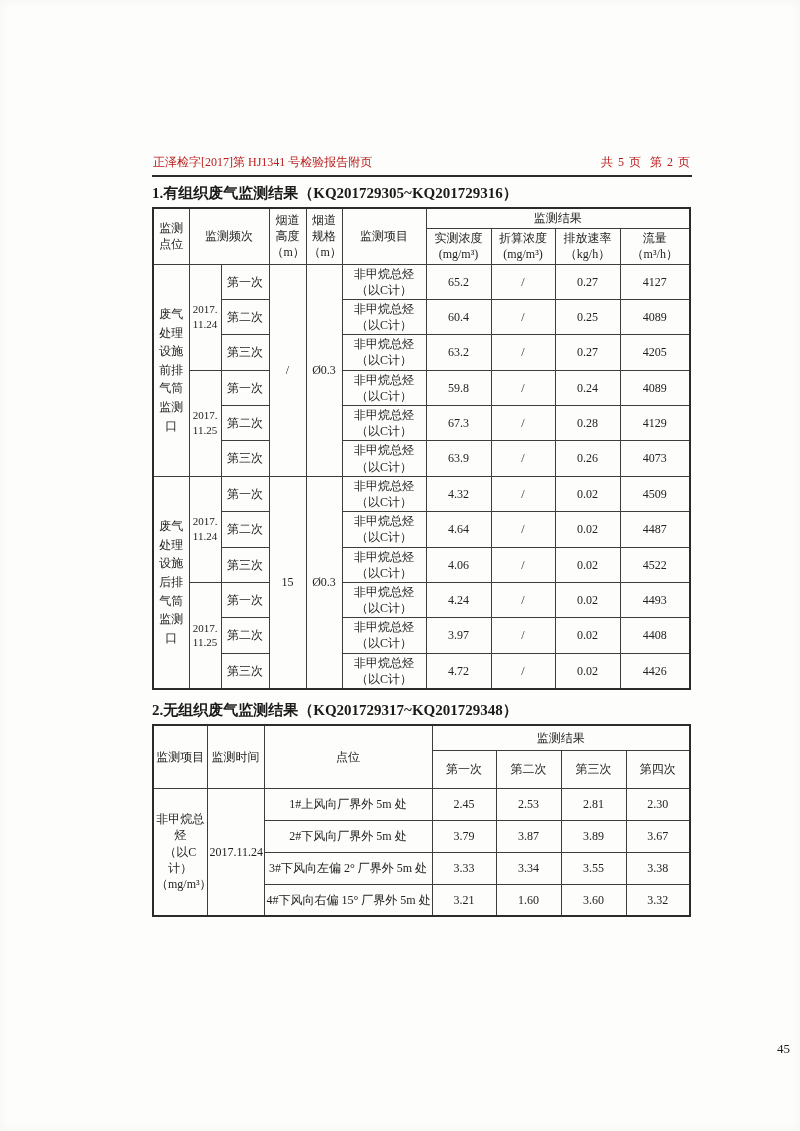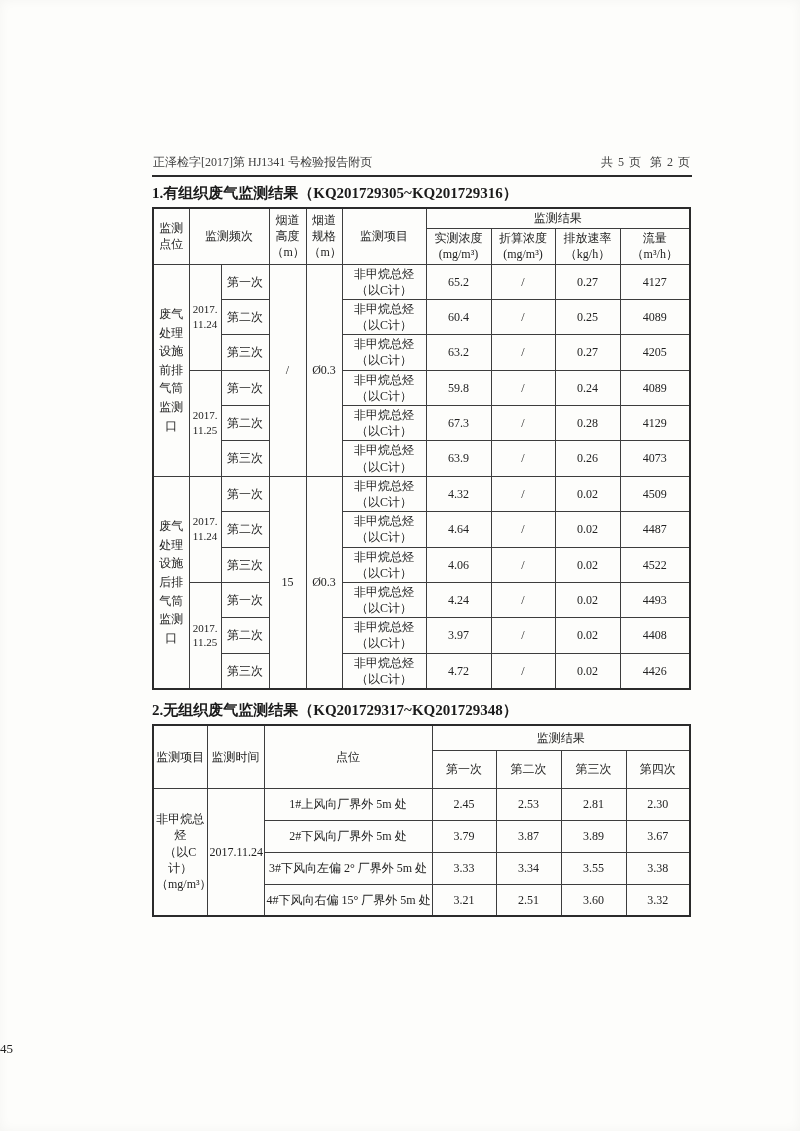"正泽检字[2017]第 HJ1341 号检验报告附页" .doc-header { color: #404040 -> #b91c1c }
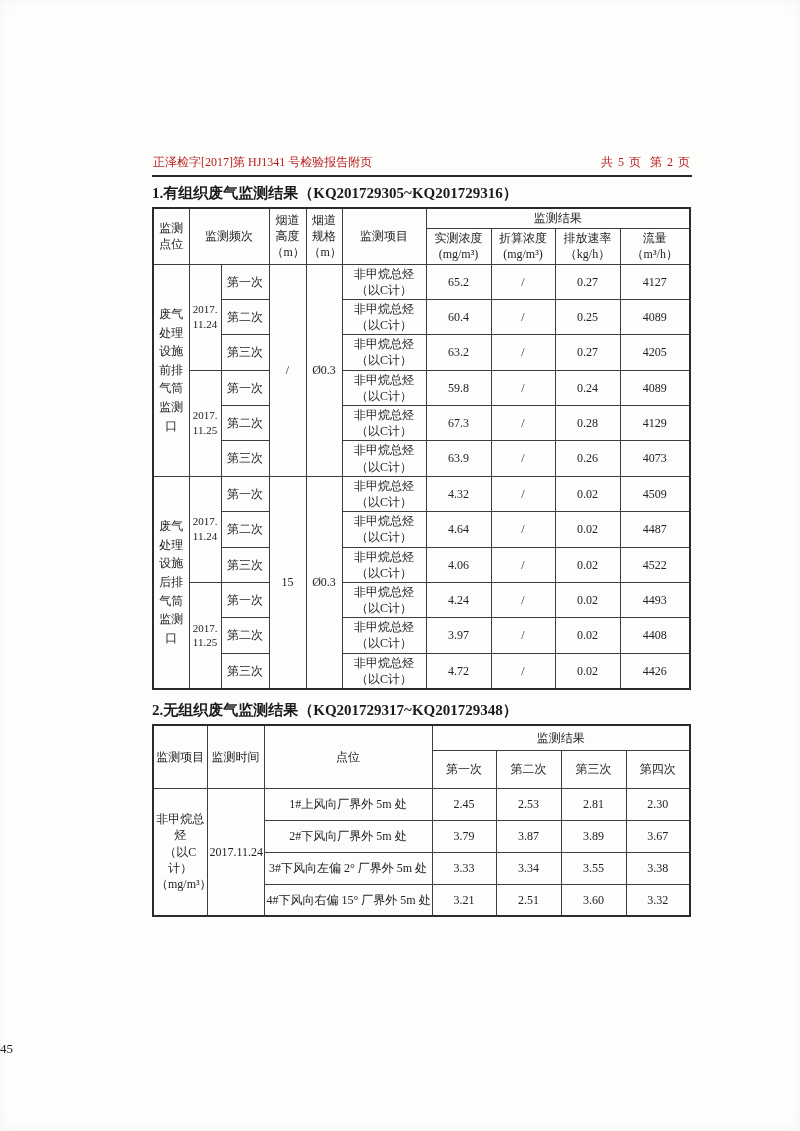"2.51" td { text: 2.51 -> 1.60 }
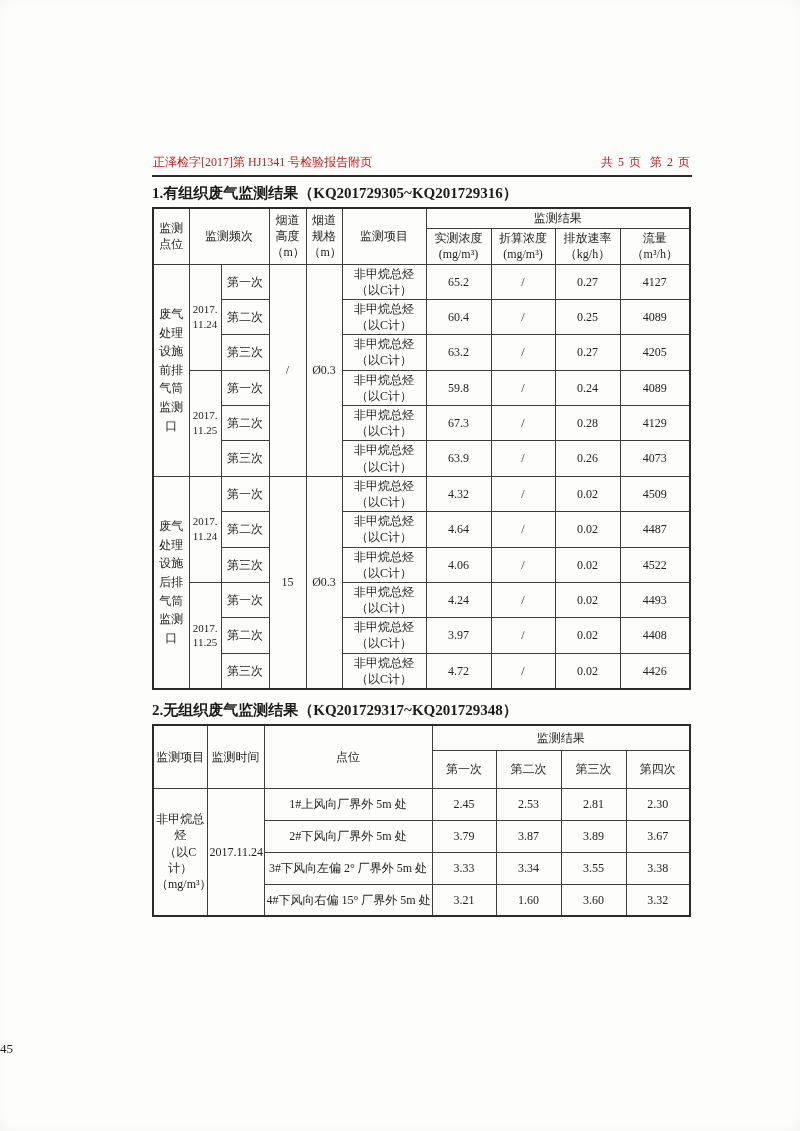"45" .page-number { text-align: left -> right }
